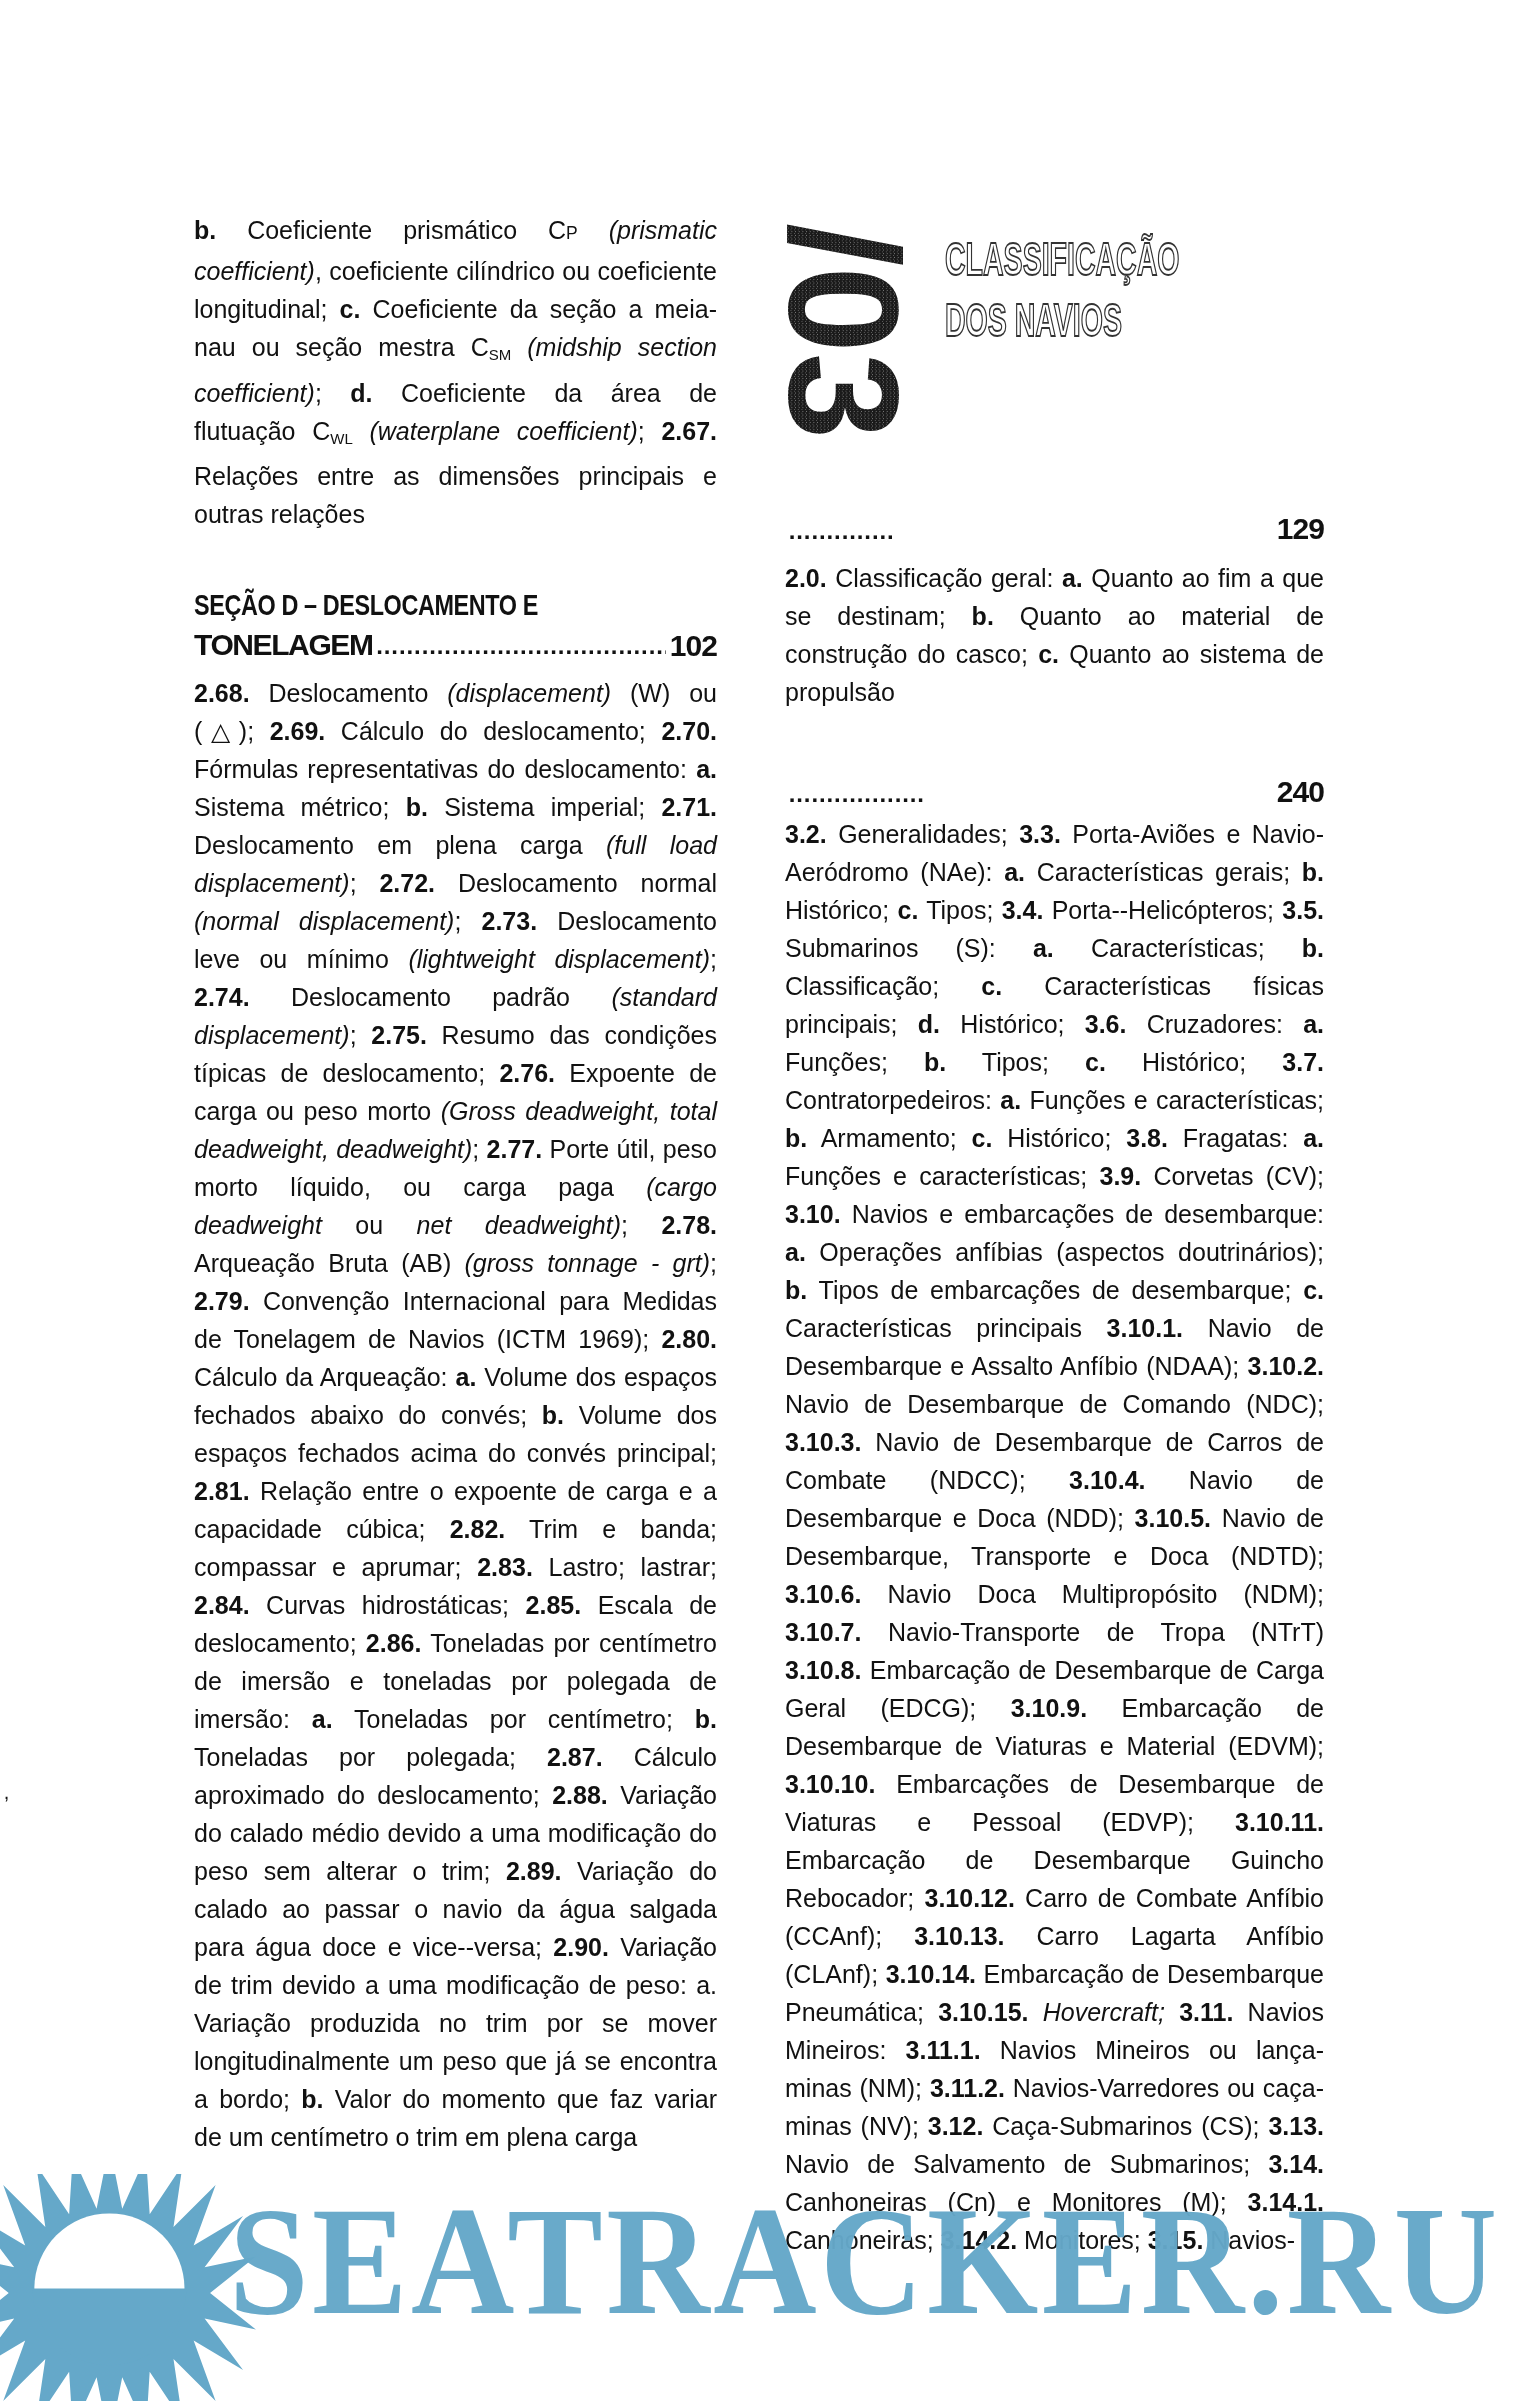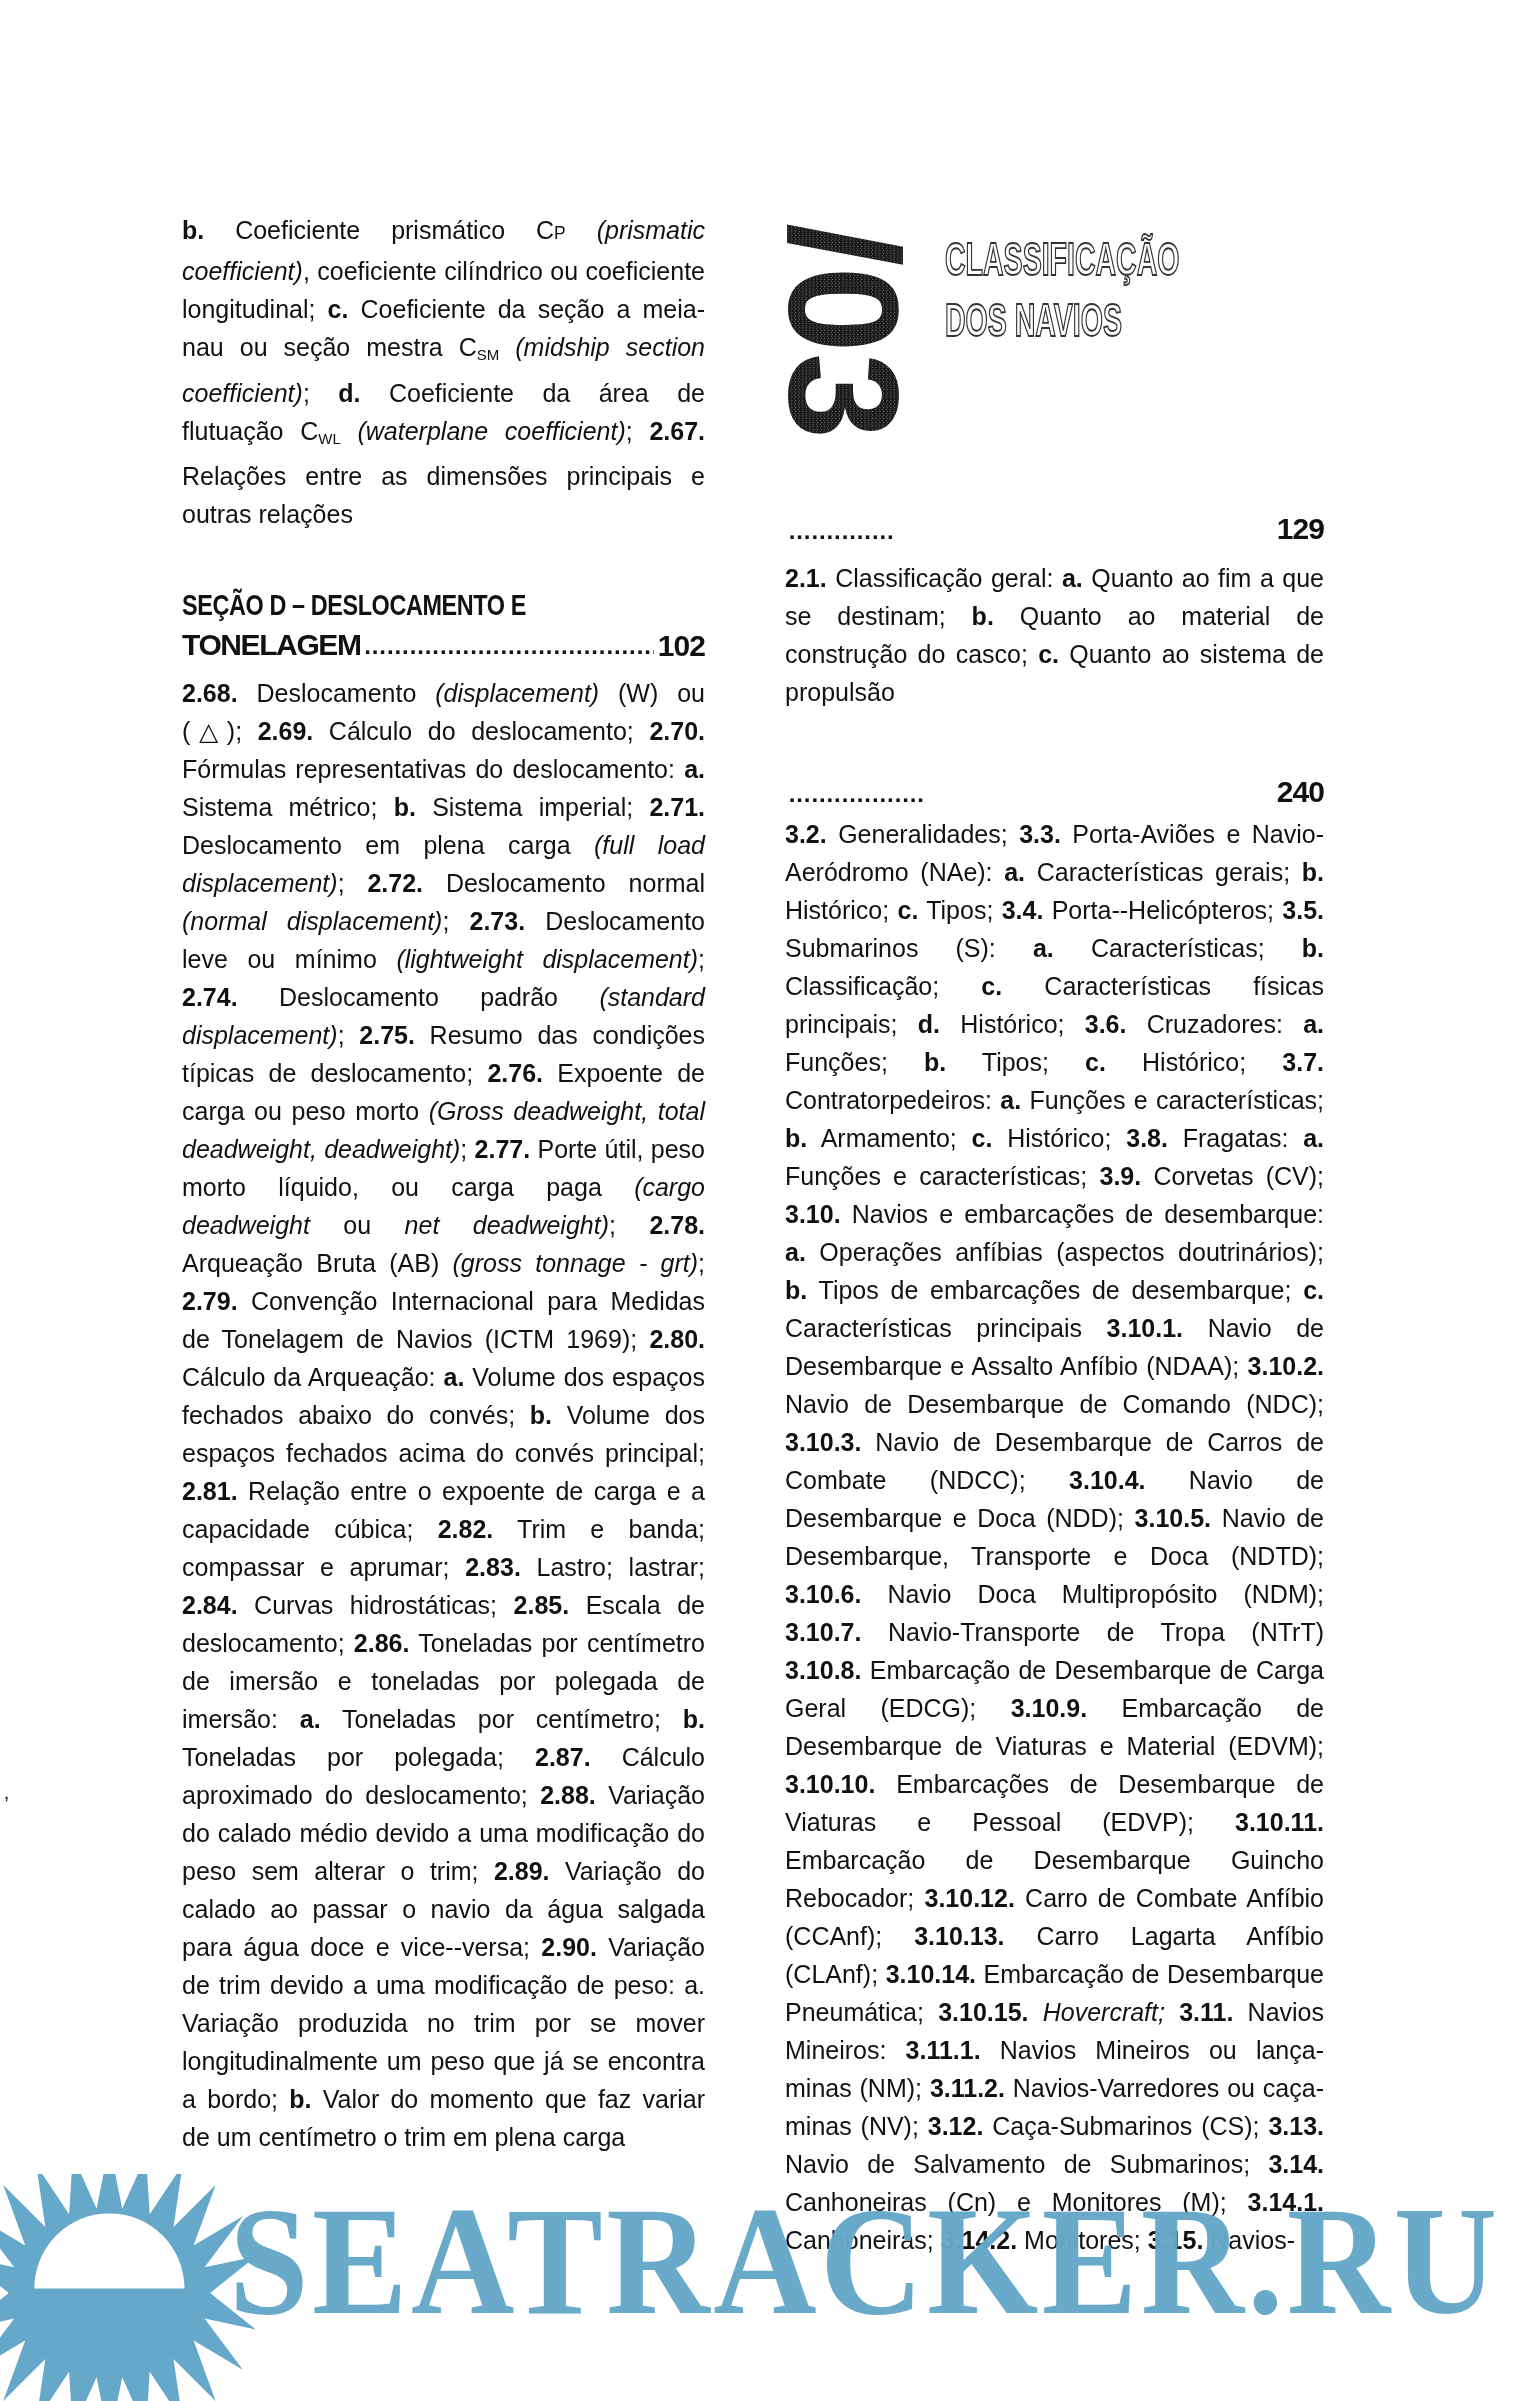"b. Coeficiente prismático CP (prismatic" #left-col { left: 182px -> 194px }
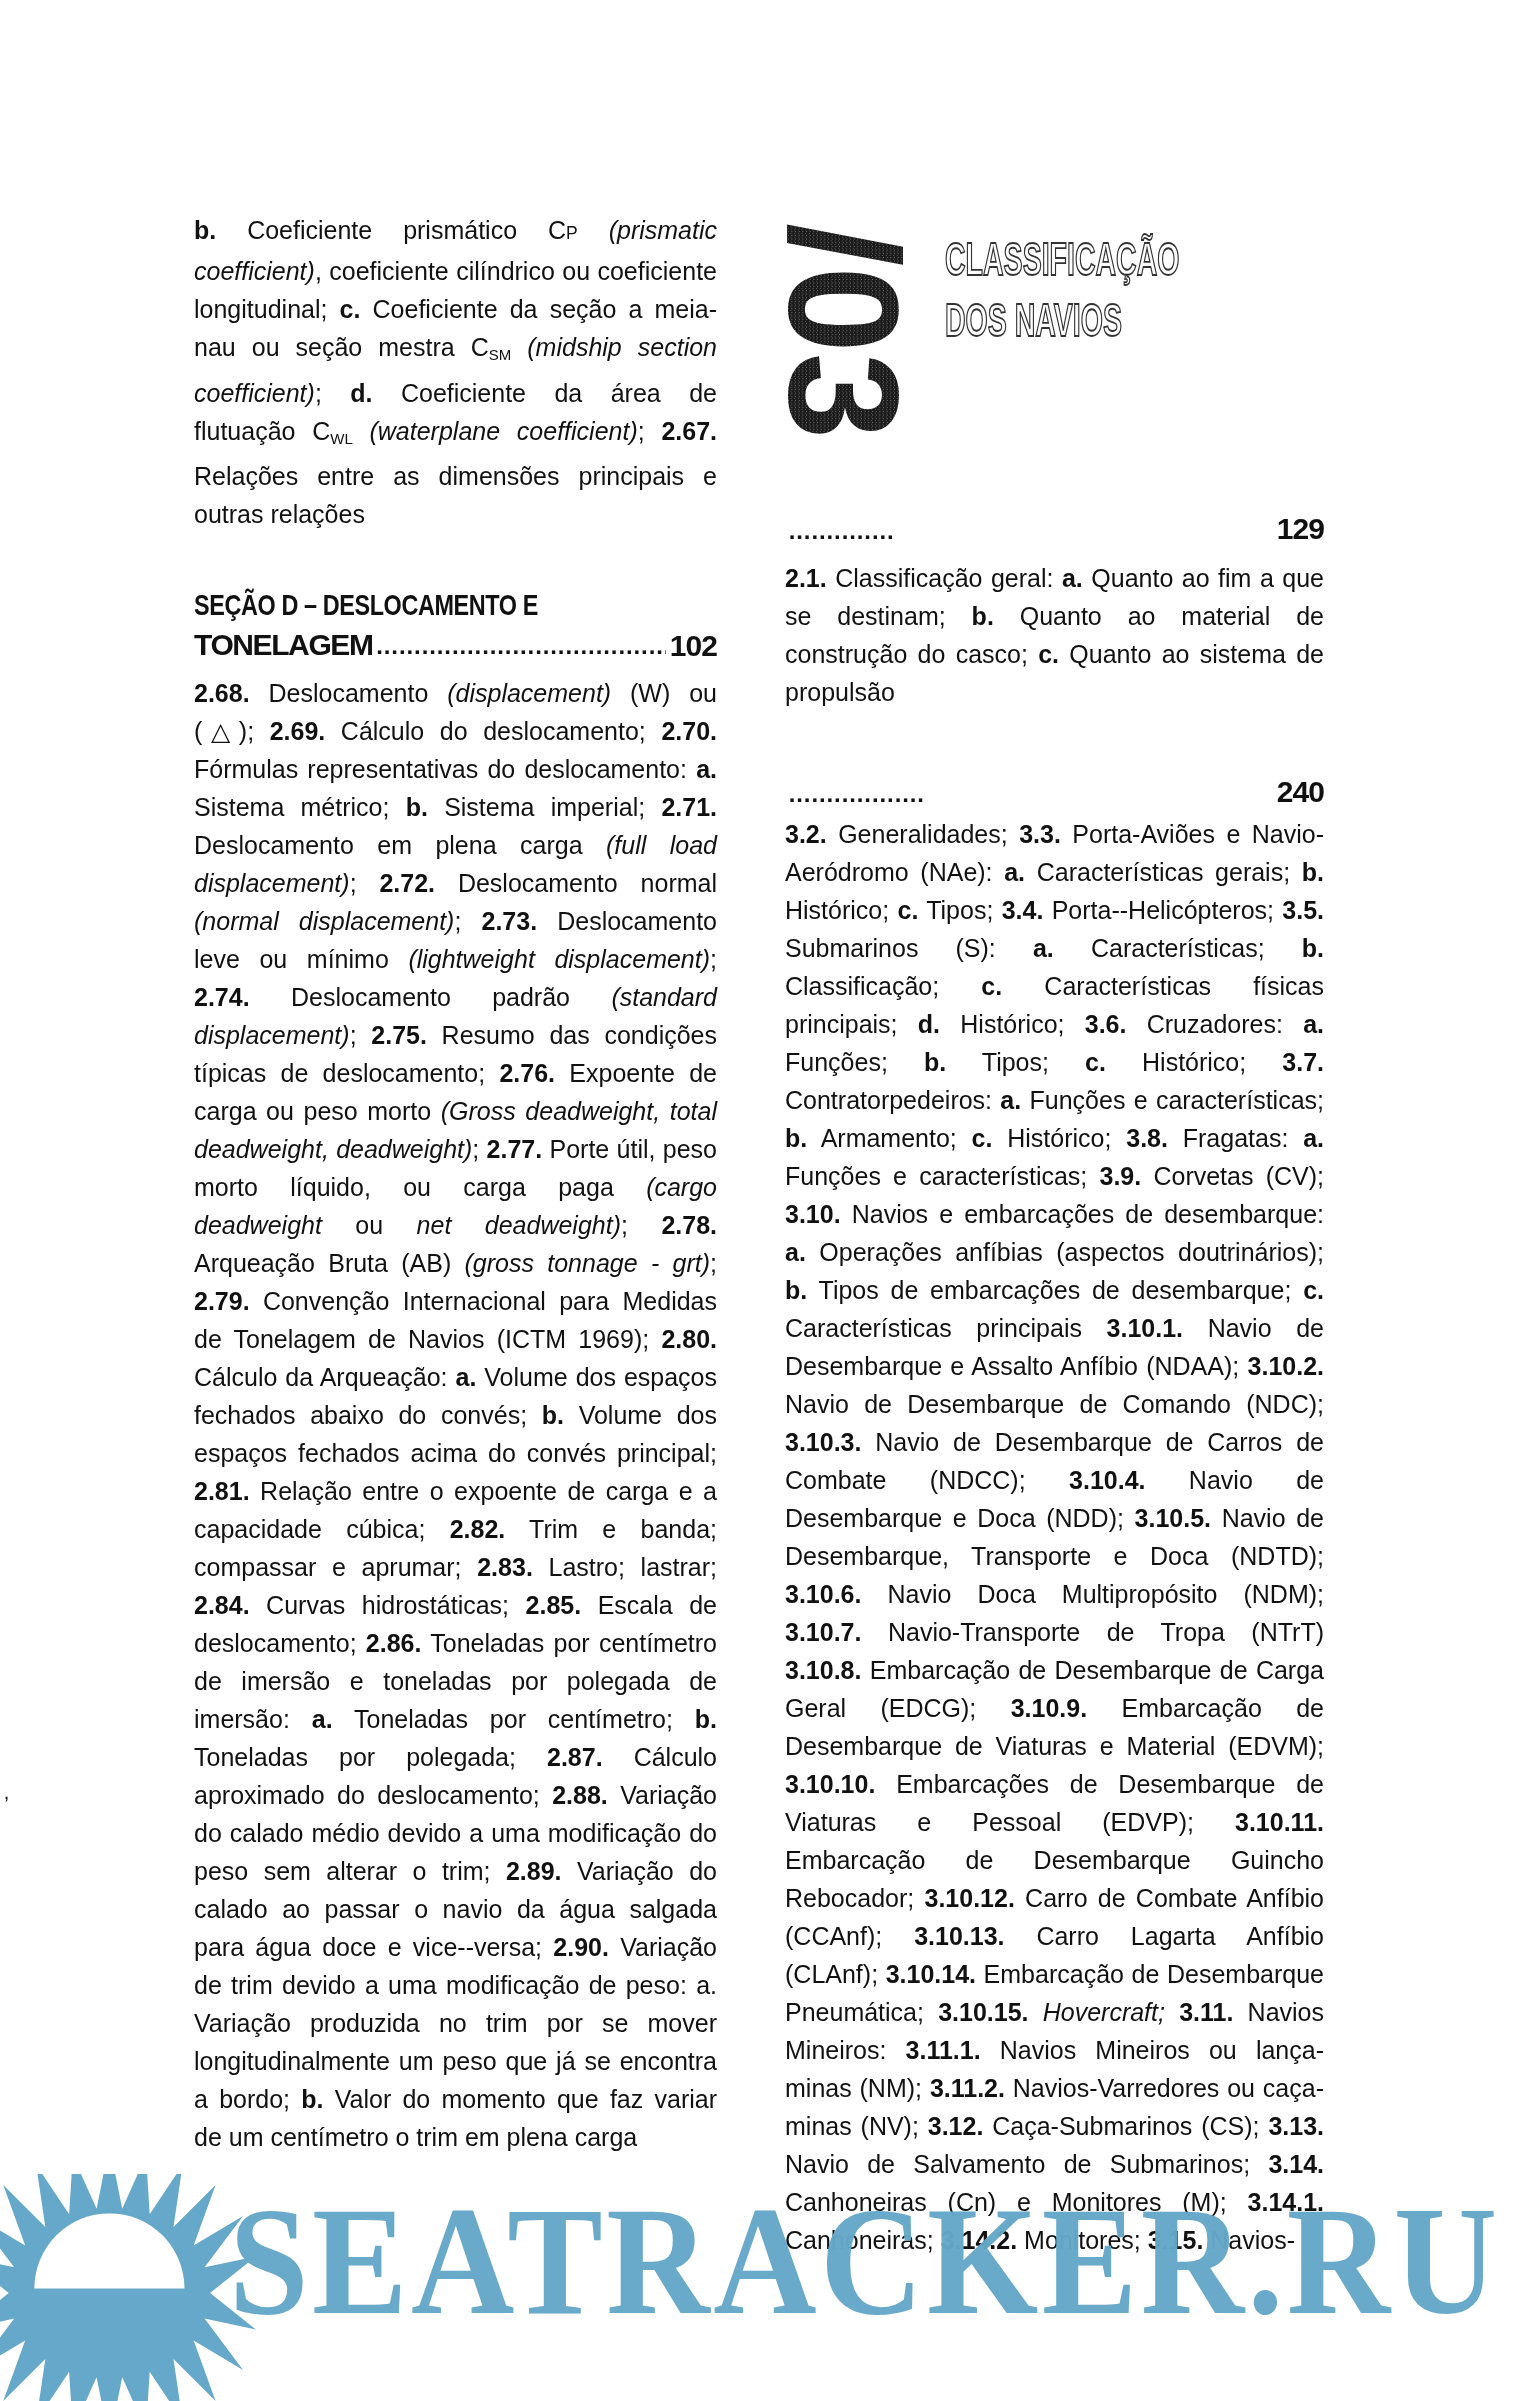"2.1." b { text: 2.1 -> 2.0 }
